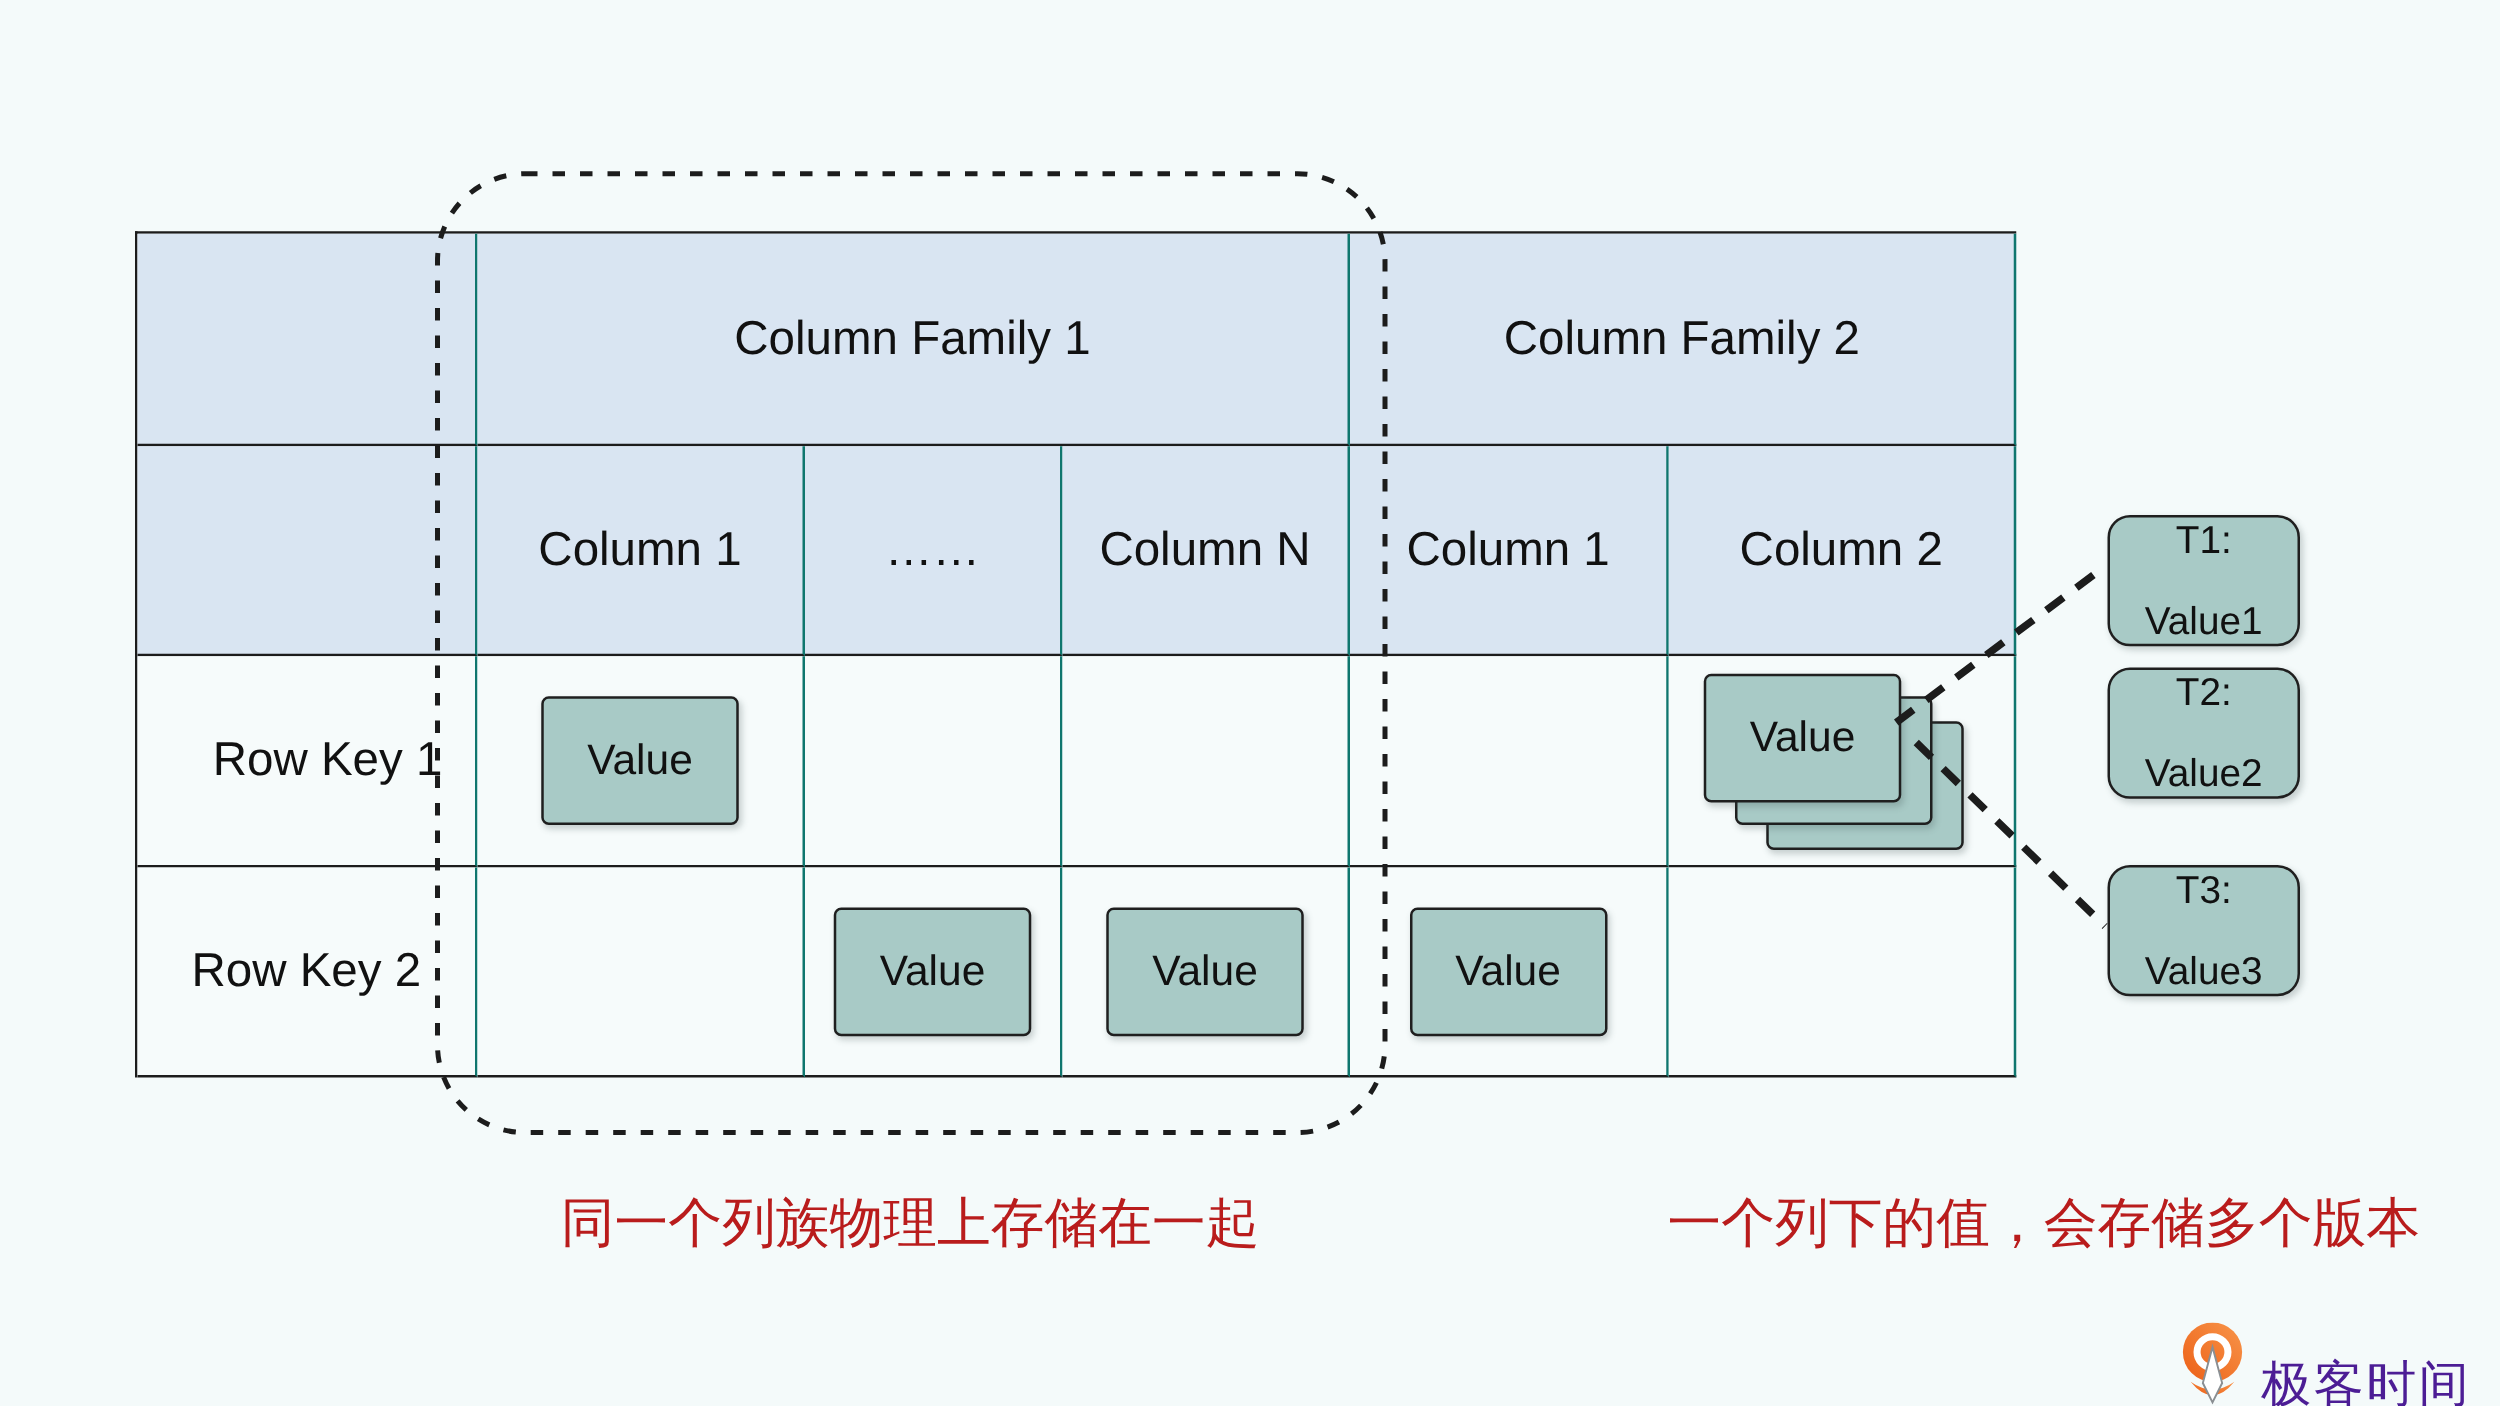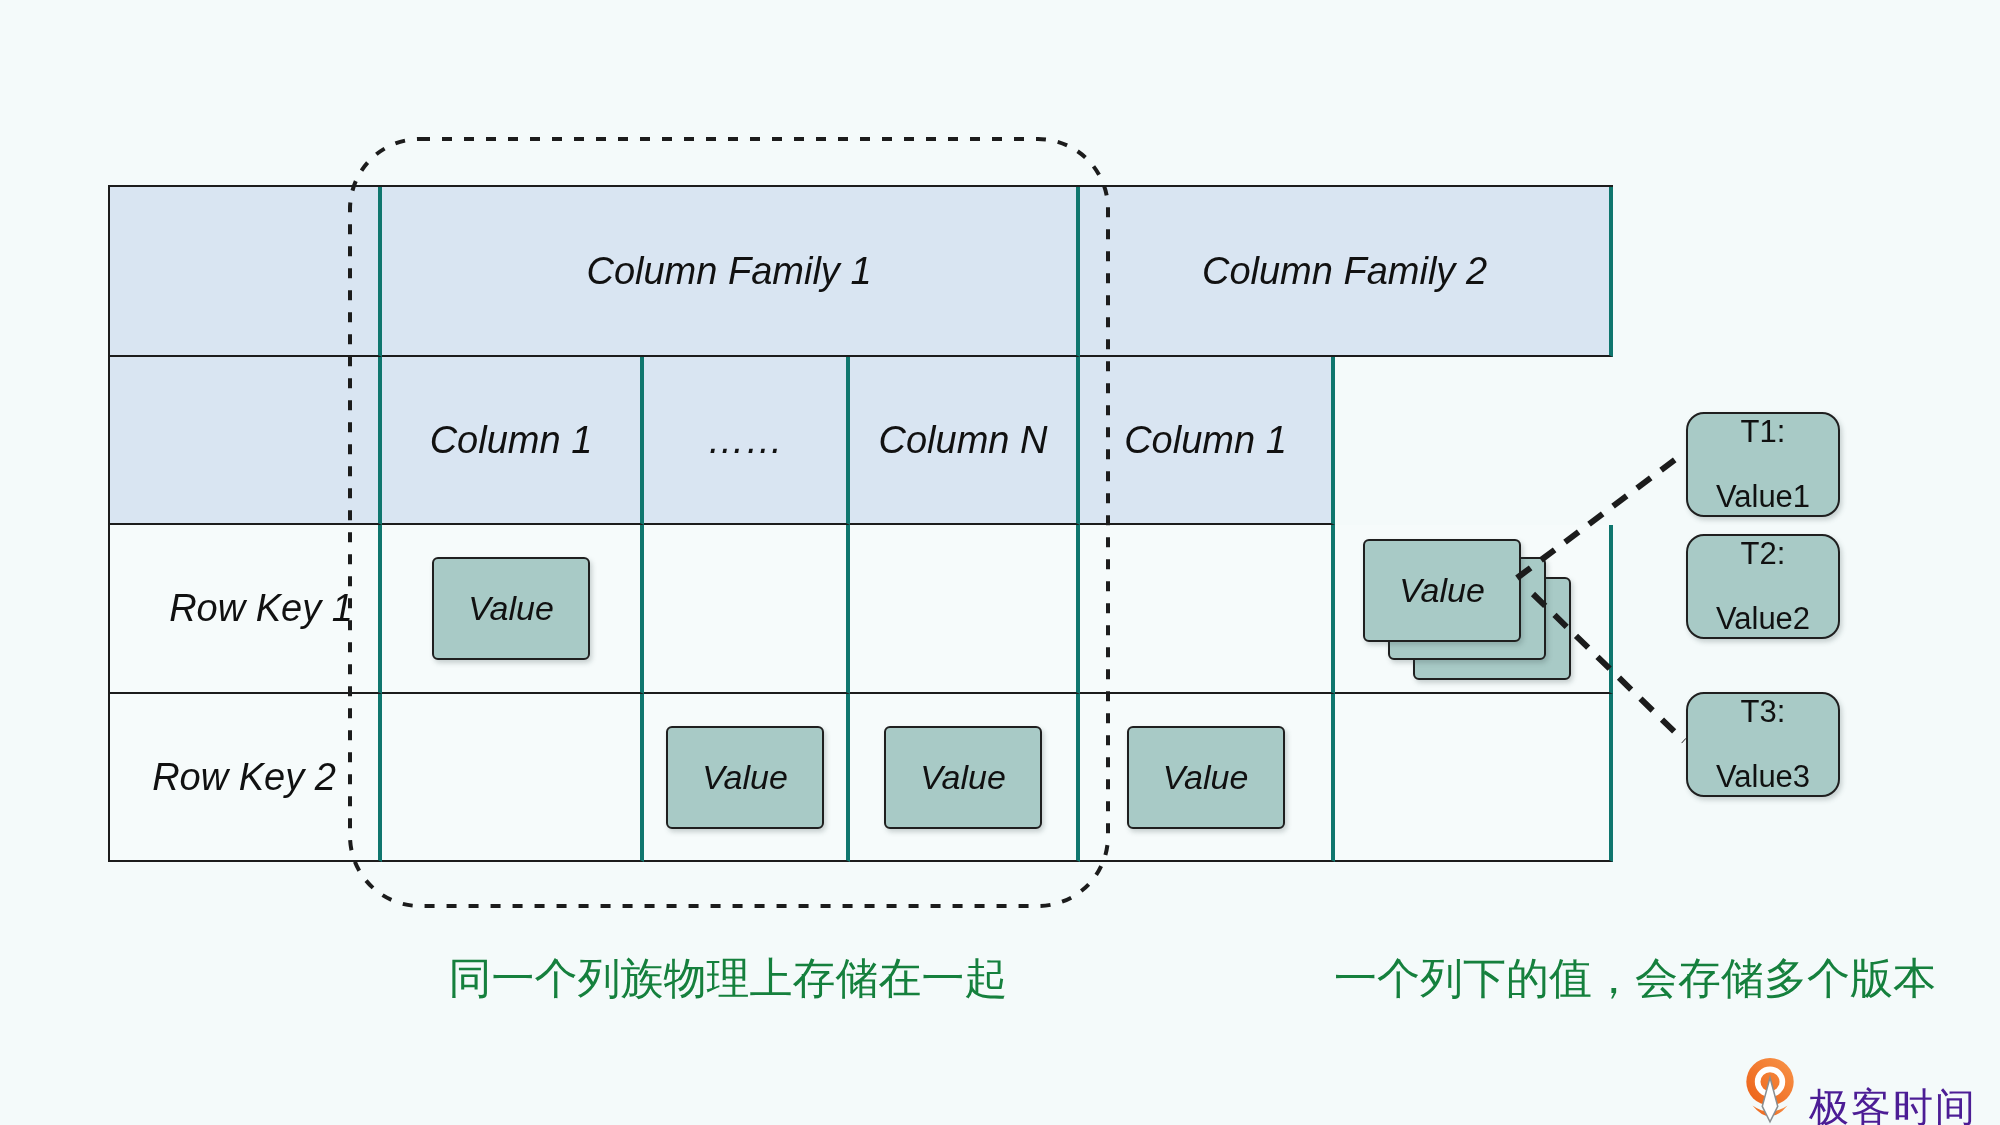"Column Family 1" .cell { border-right: 4px solid #0f766e -> 2px solid #0f766e; font-style: italic -> none }
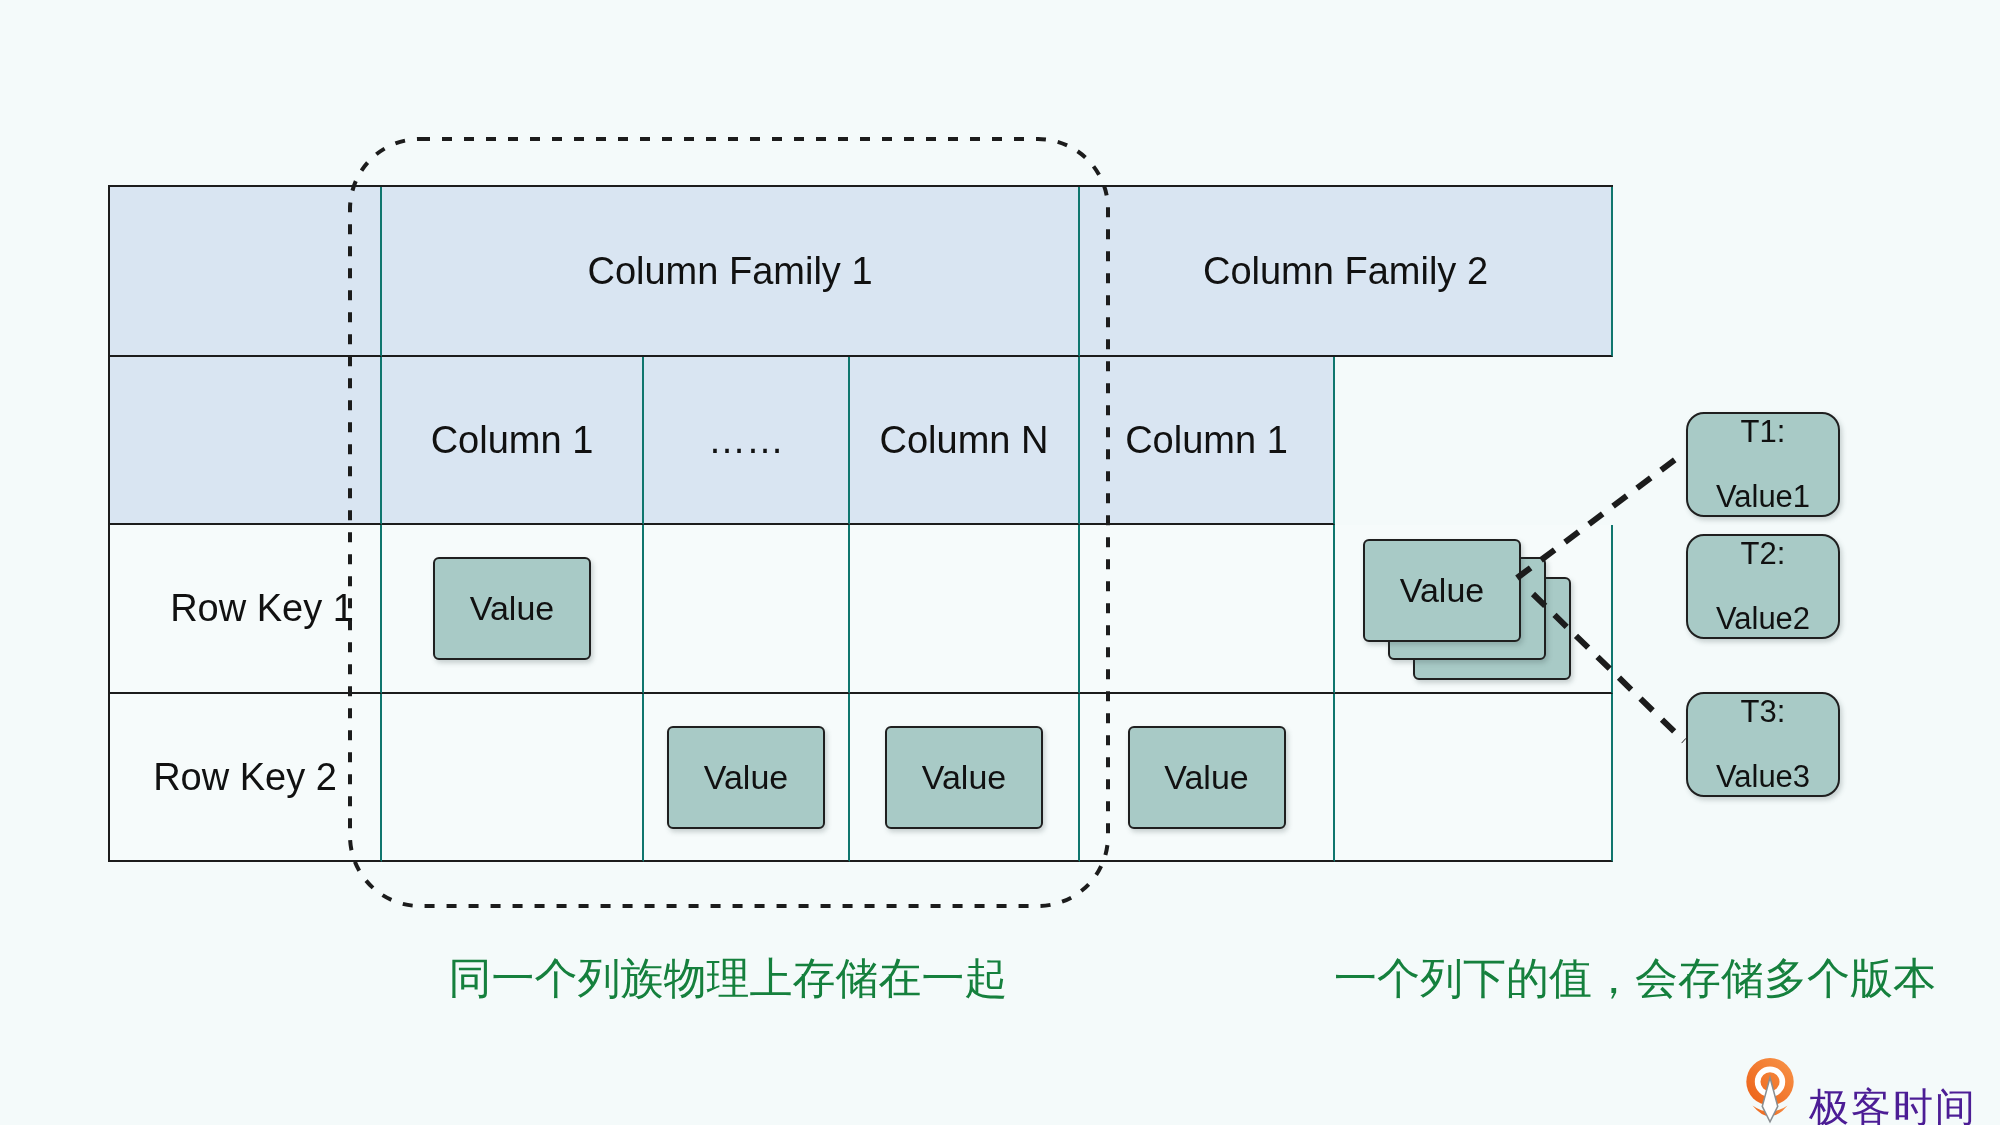"Column 2" div.cell { html: none -> <div>Column 2</div> }
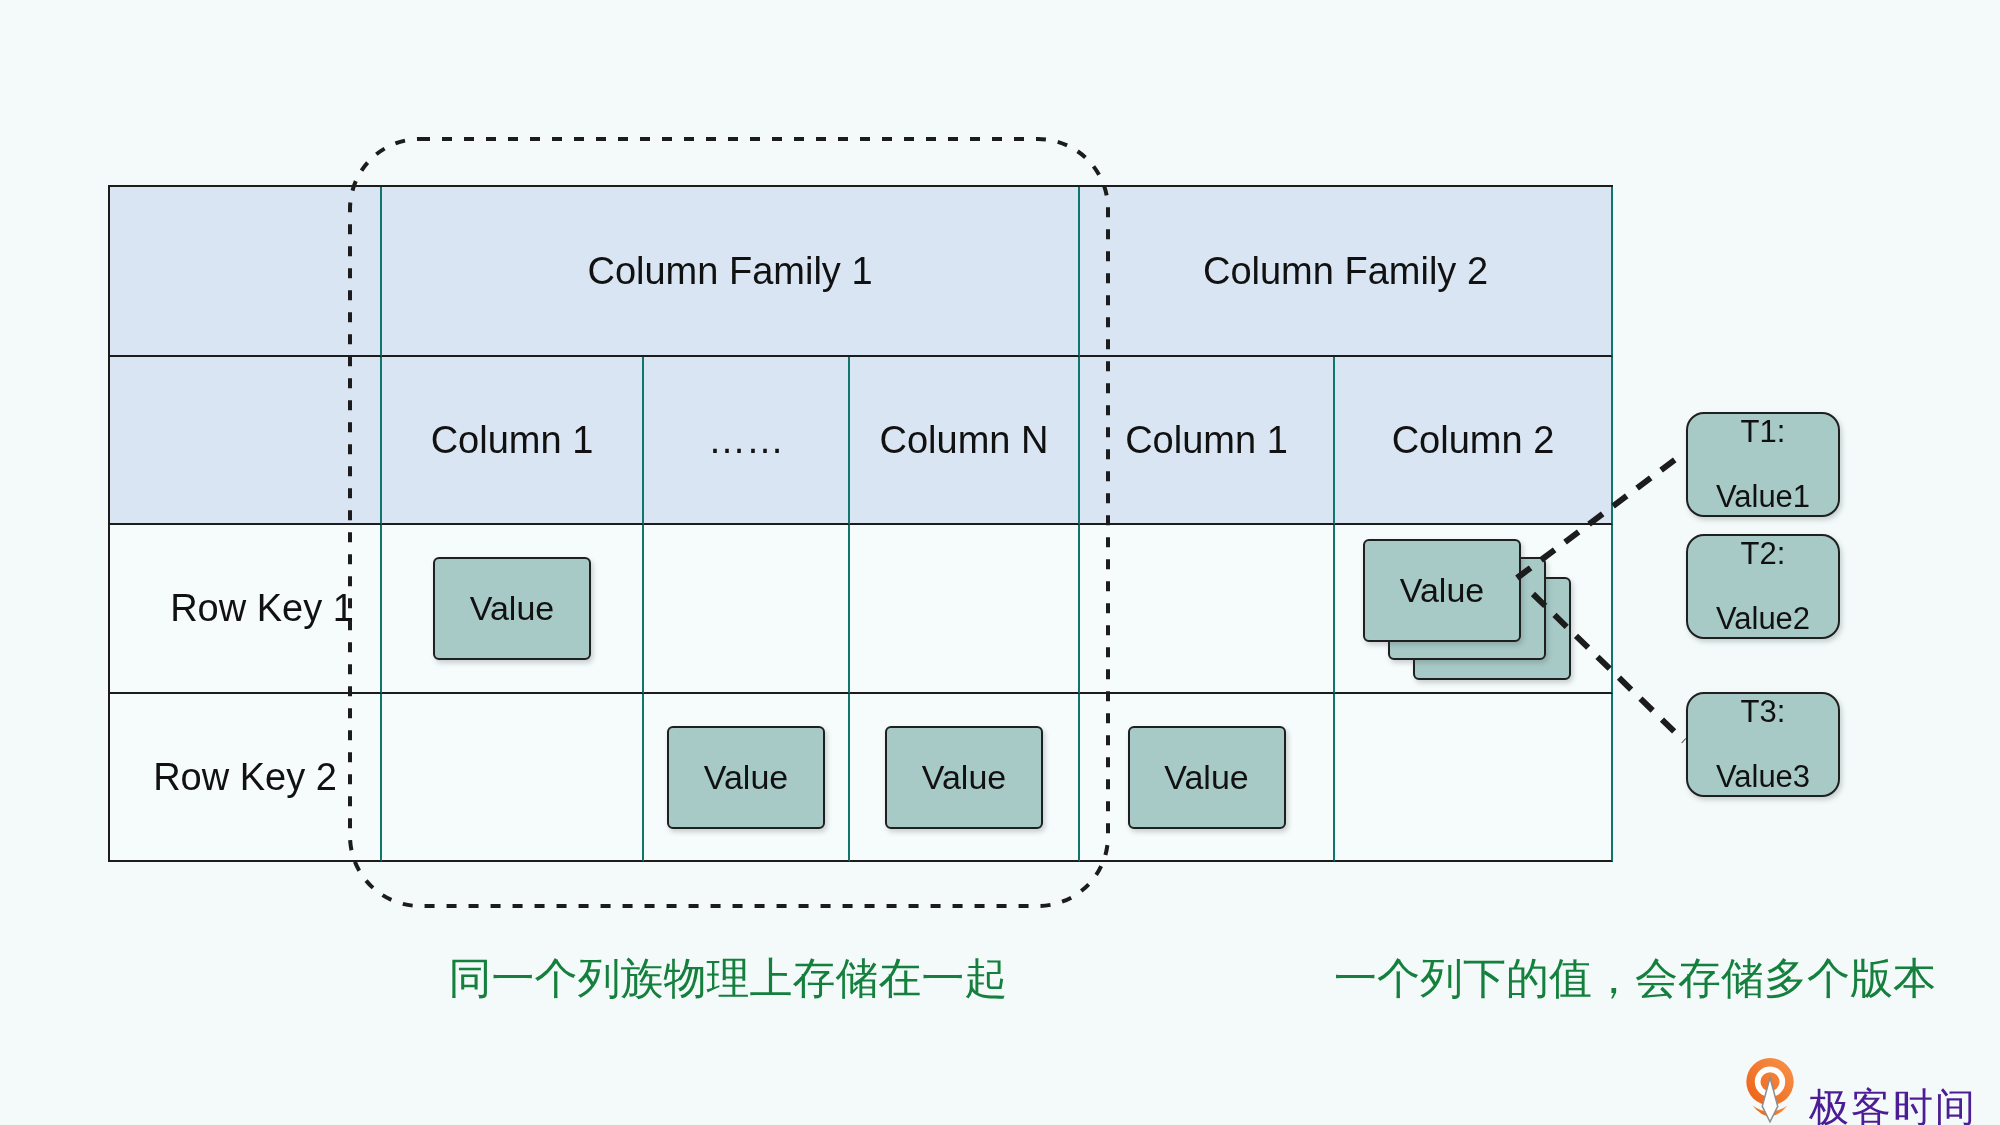"同一个列族物理上存储在一起" .caption { color: #15803d -> #b91c1c }
